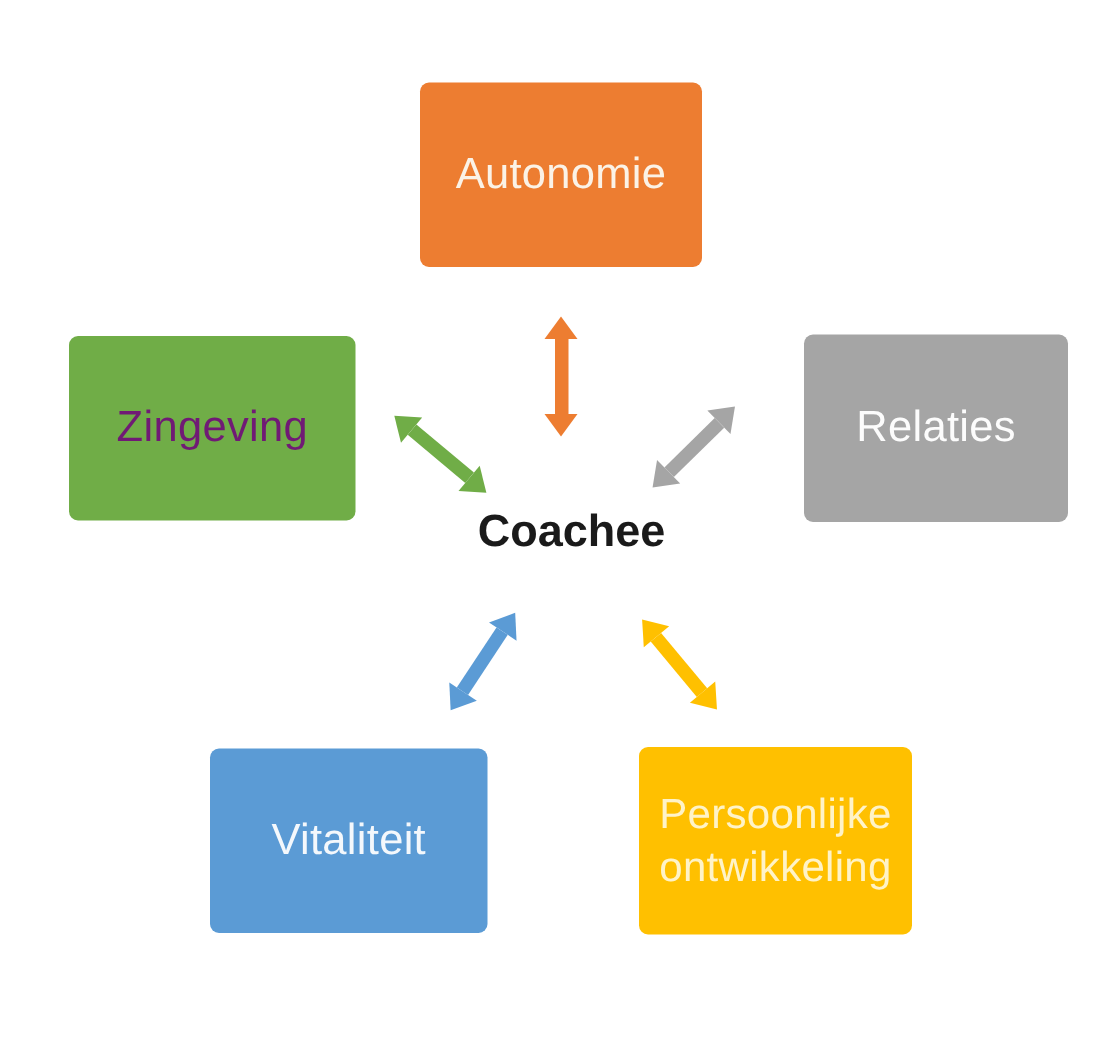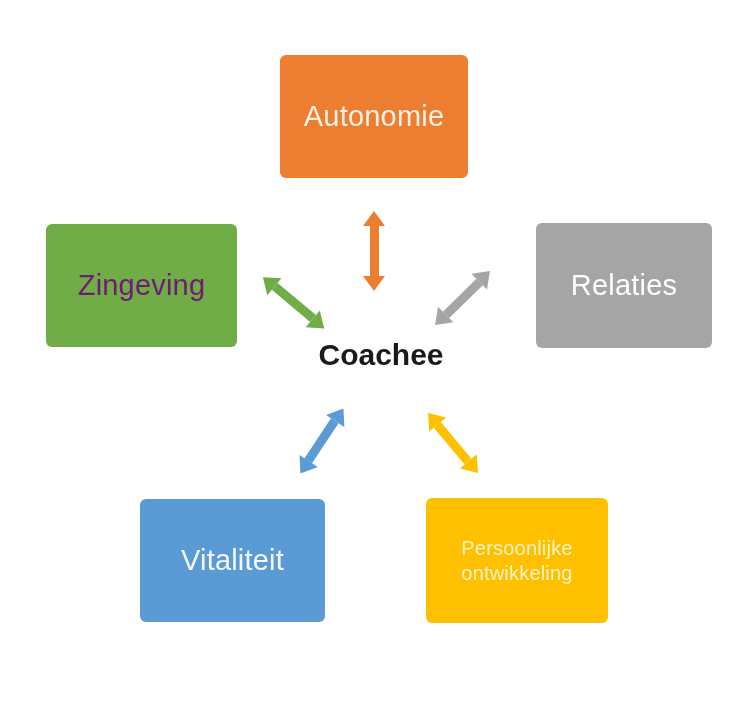"Persoonlijke ontwikkeling" .node-persoonlijke { font-size: 20px -> 28px }
